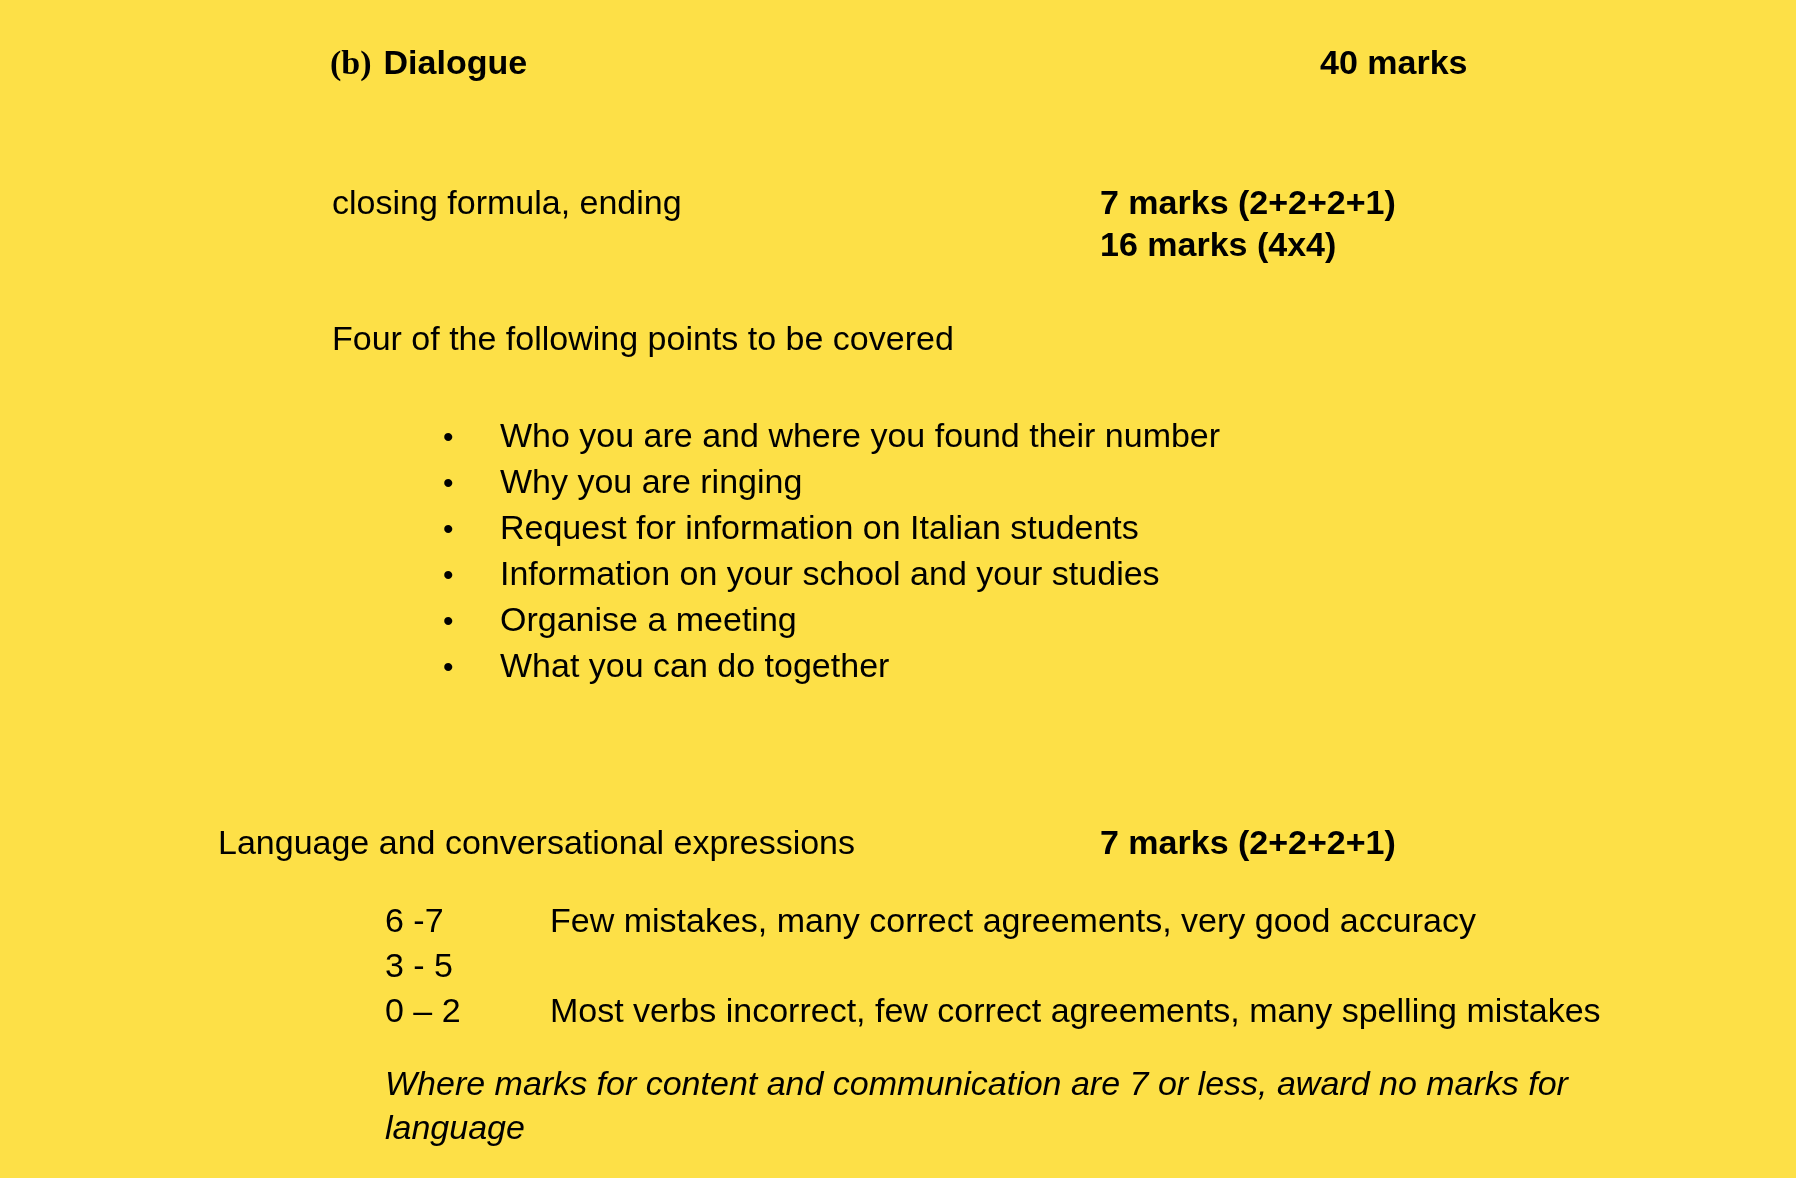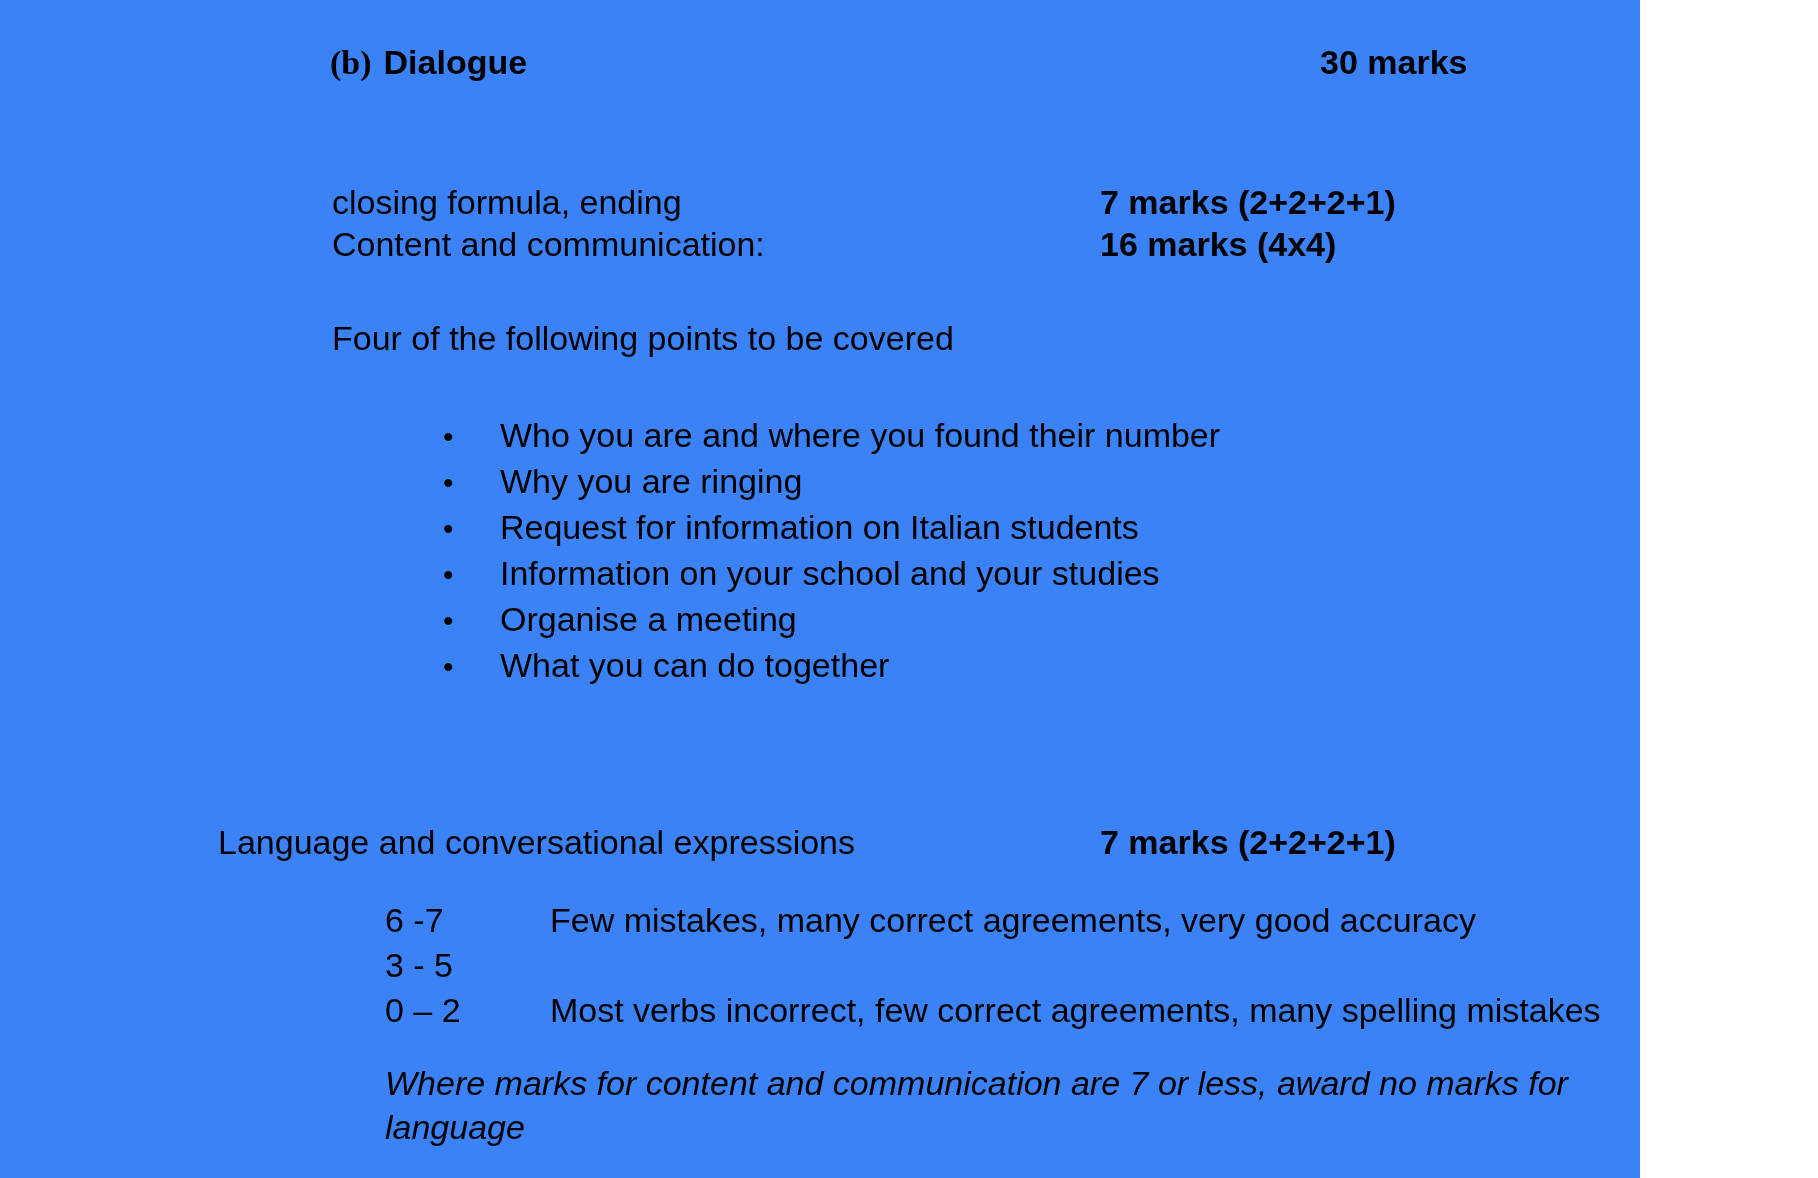"(b) Dialogue" .page { background: #3b82f6 -> #fde047; width: 1640px -> 1796px }
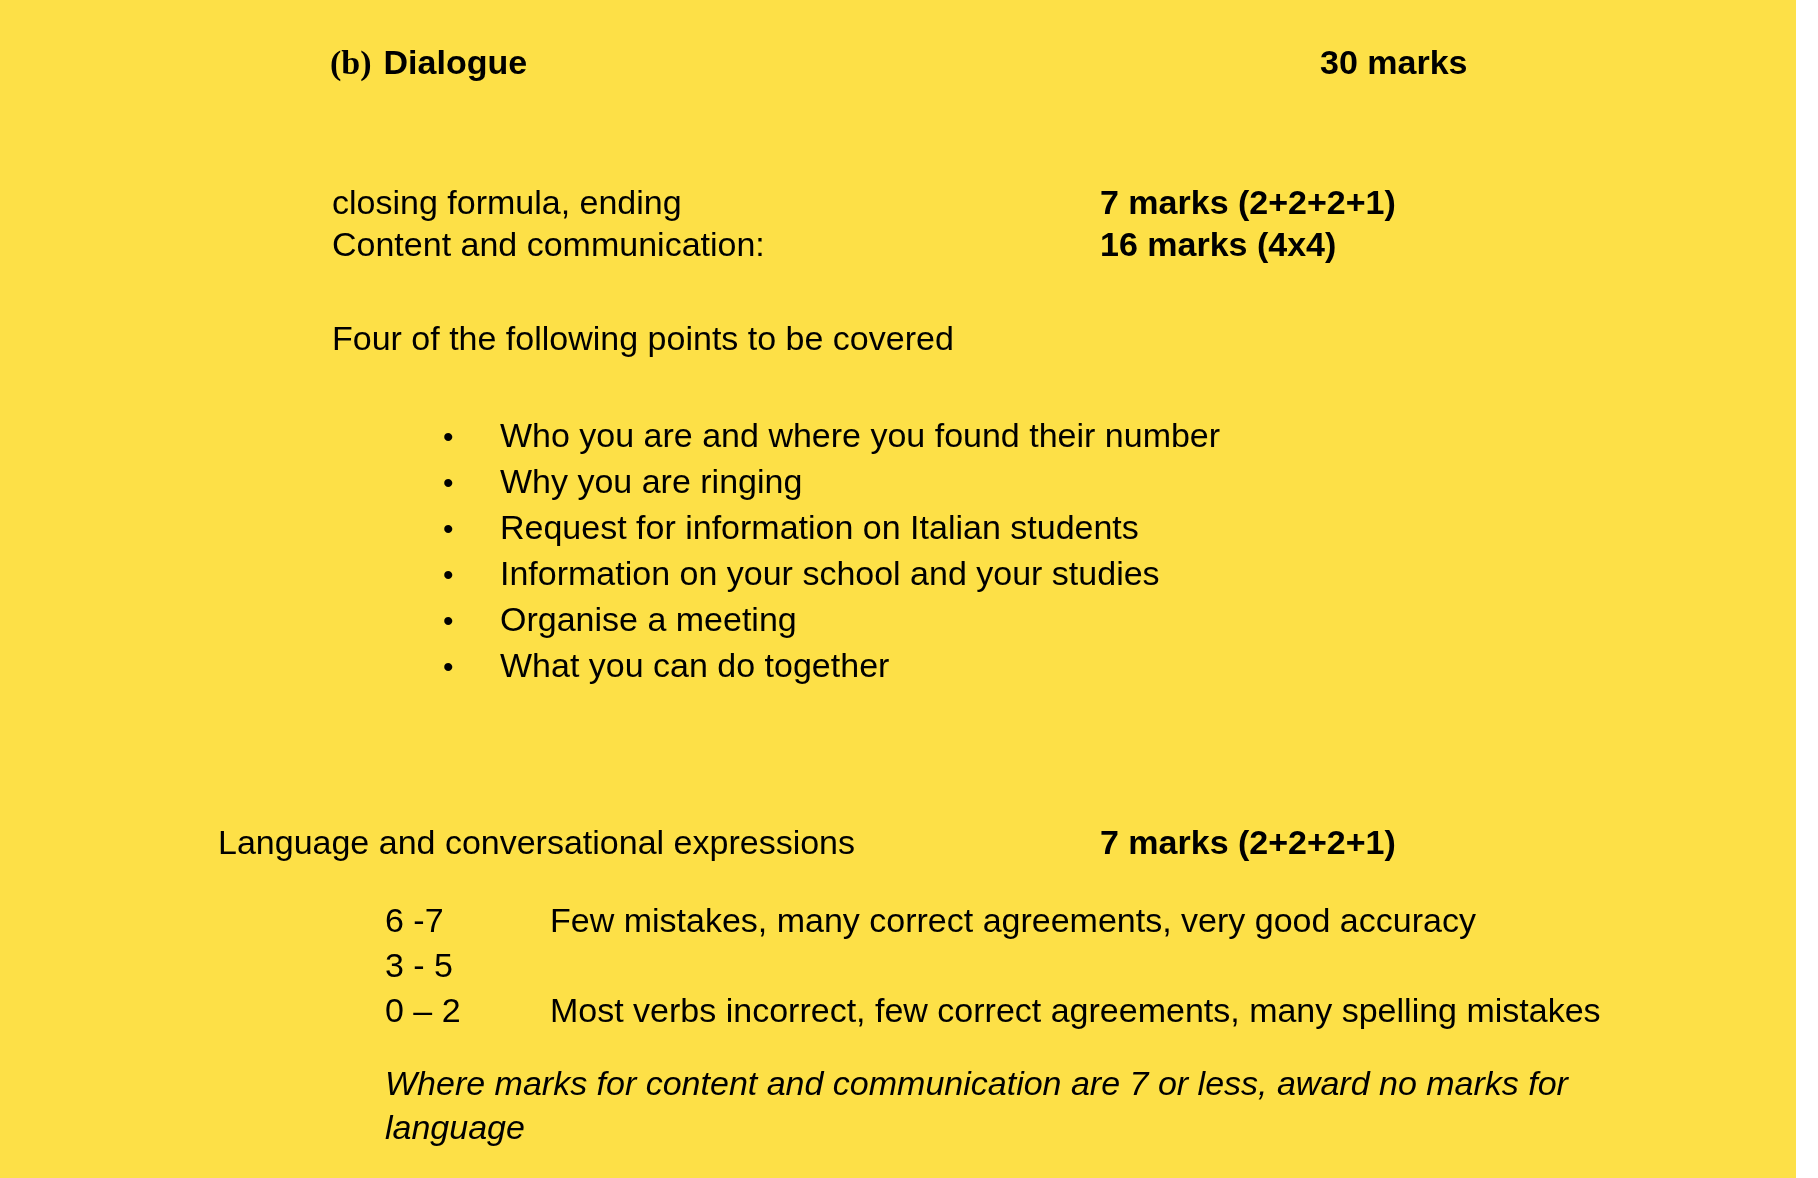"30 marks" div.abs { text: 30 -> 40 }
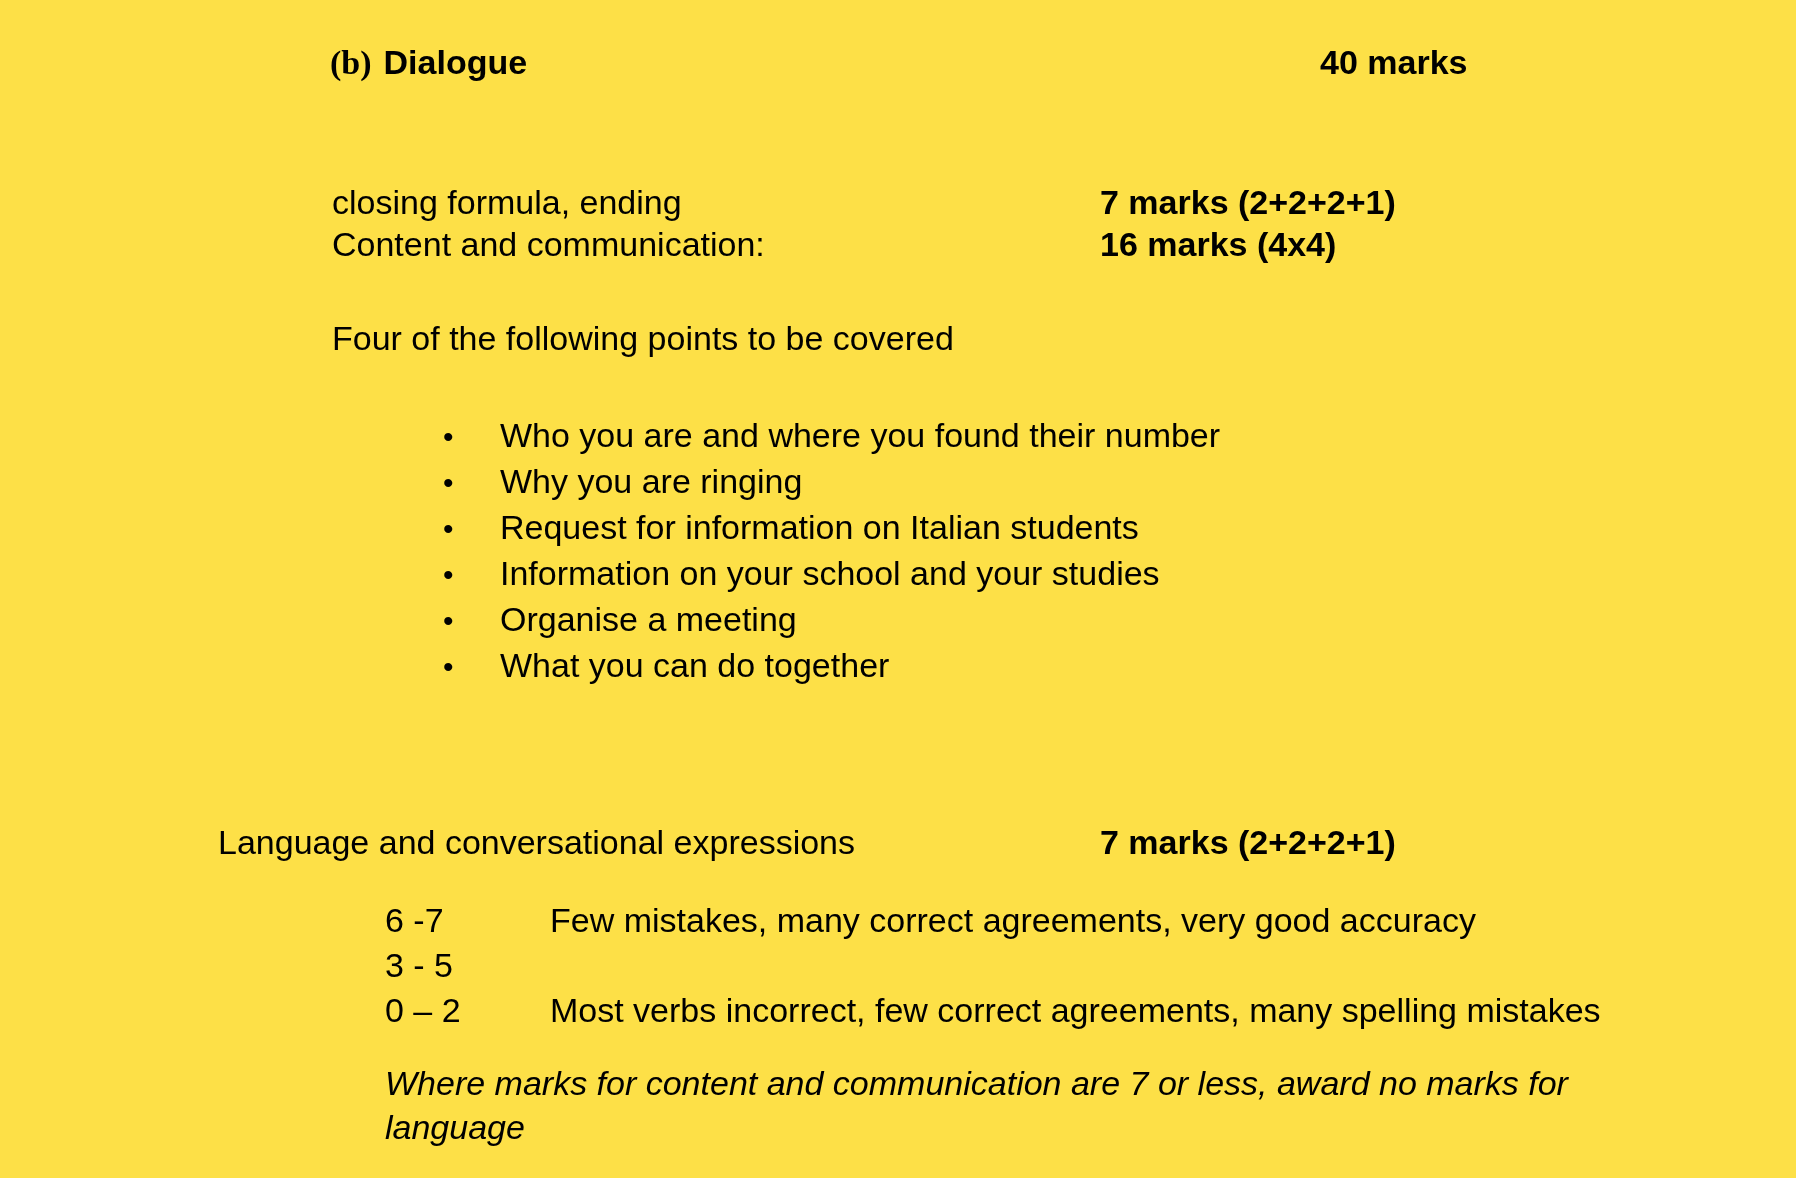"Content and communication:" div.abs { html: <div>Content and communication:</div> -> none }
